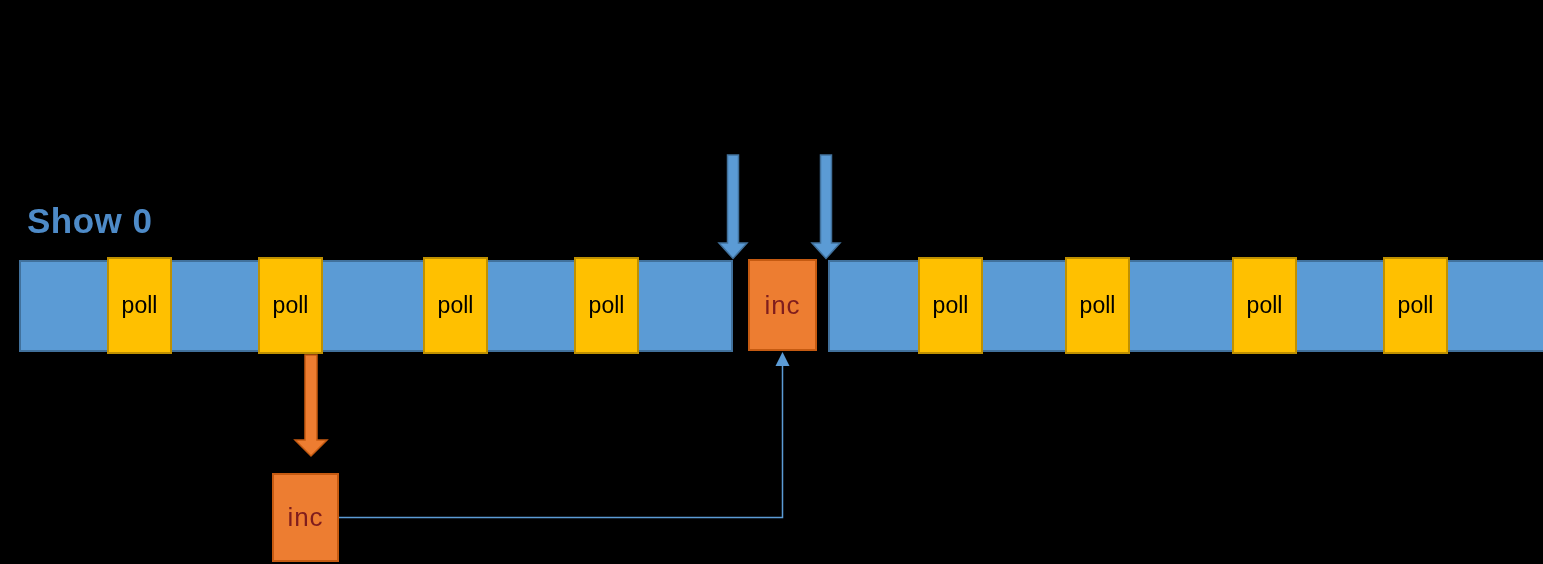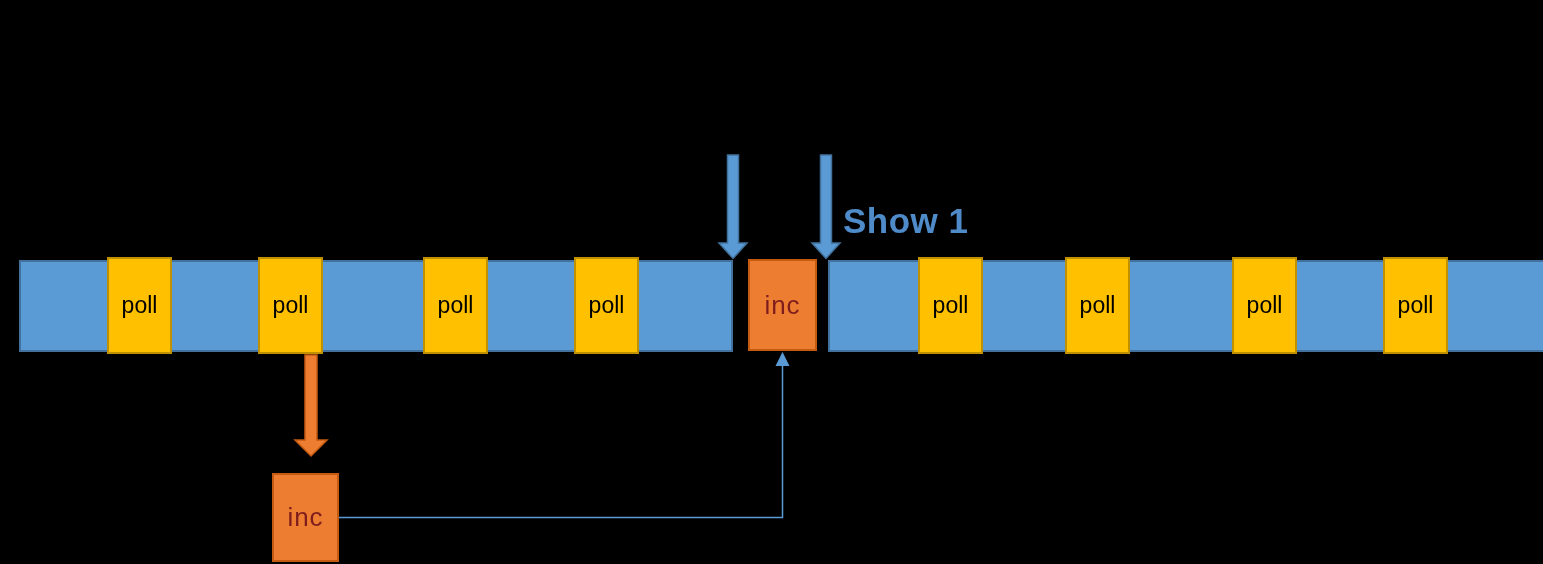"Show 0" span.show-label { html: none -> <span>Show 0</span> }
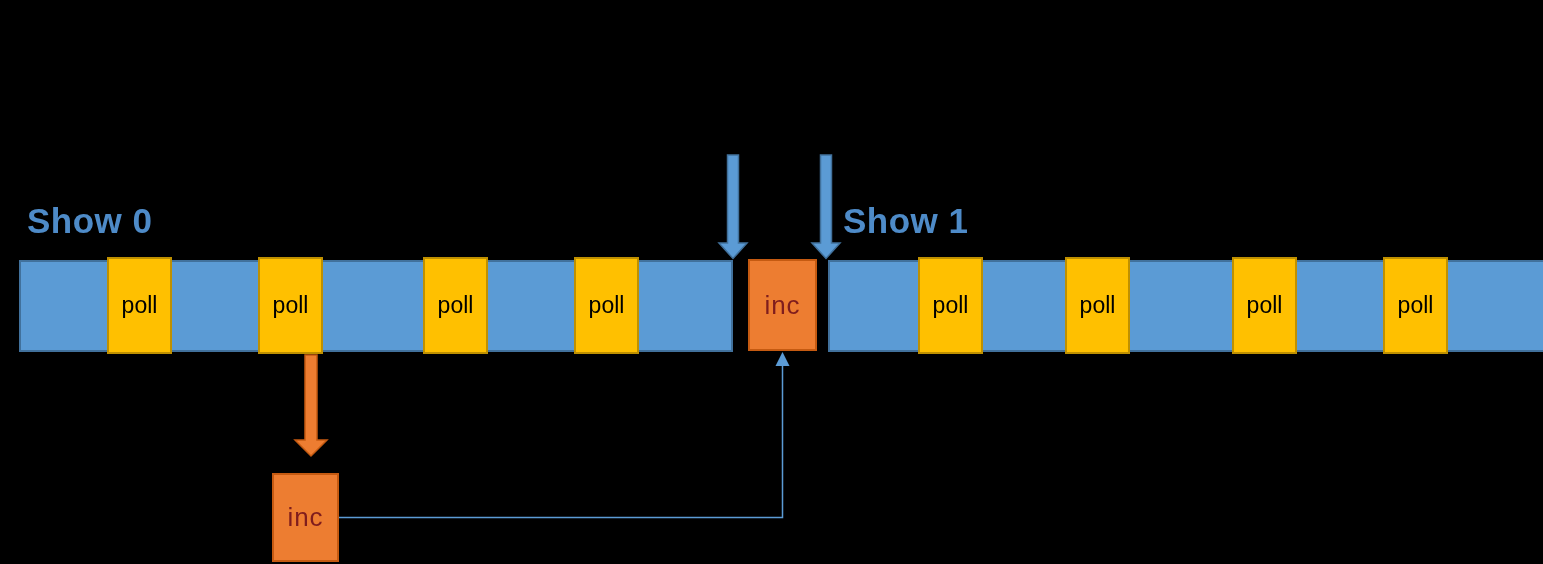"Show 1" span.show-label { html: <span>Show 1</span> -> none }
